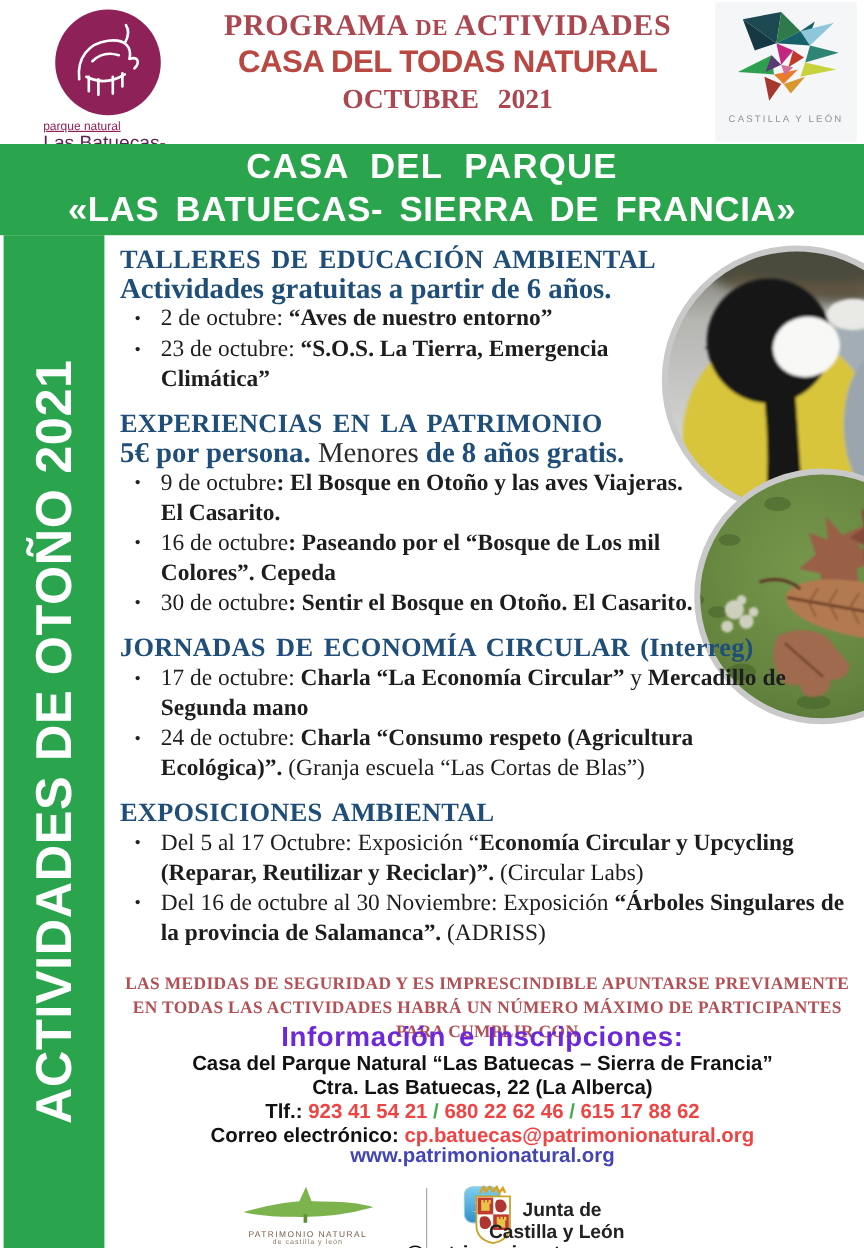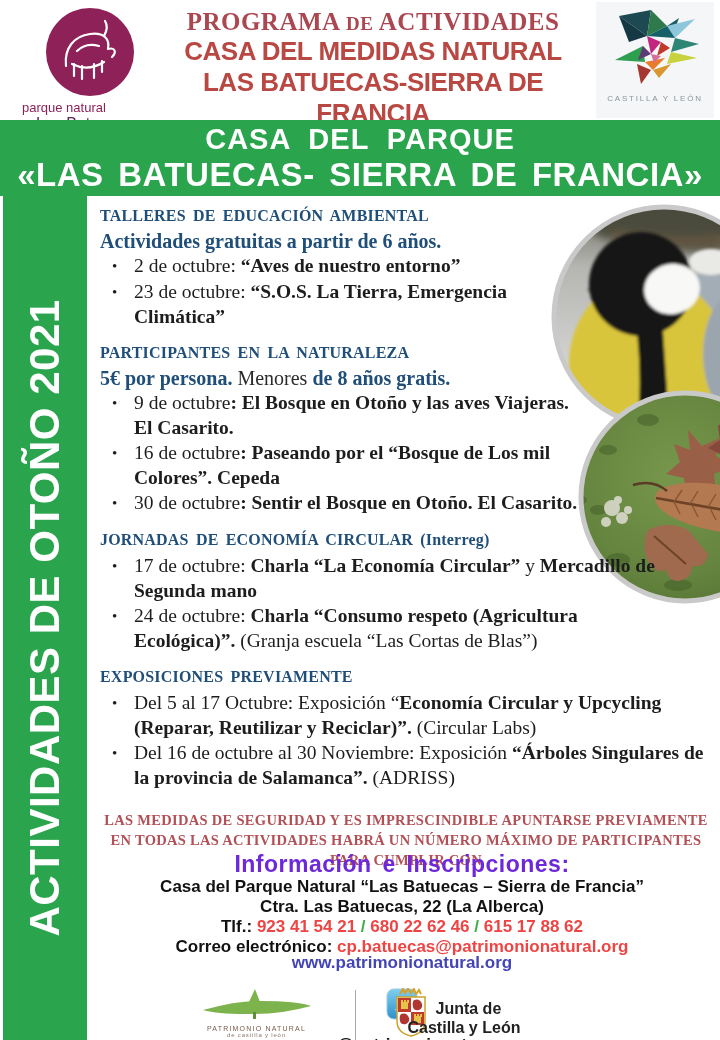"CASA DEL MEDIDAS NATURAL" div.t2 { text: MEDIDAS -> TODAS }
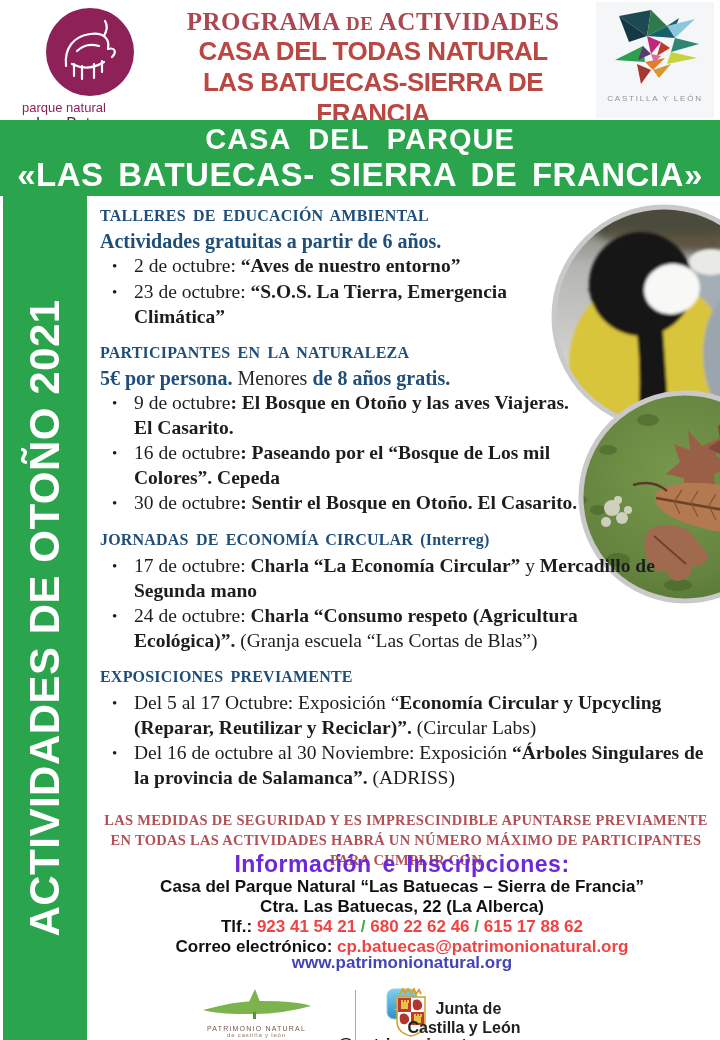"LAS BATUECAS-SIERRA DE FRANCIA" div.t2 { html: <div>LAS BATUECAS-SIERRA DE FRANCIA</div> -> none }
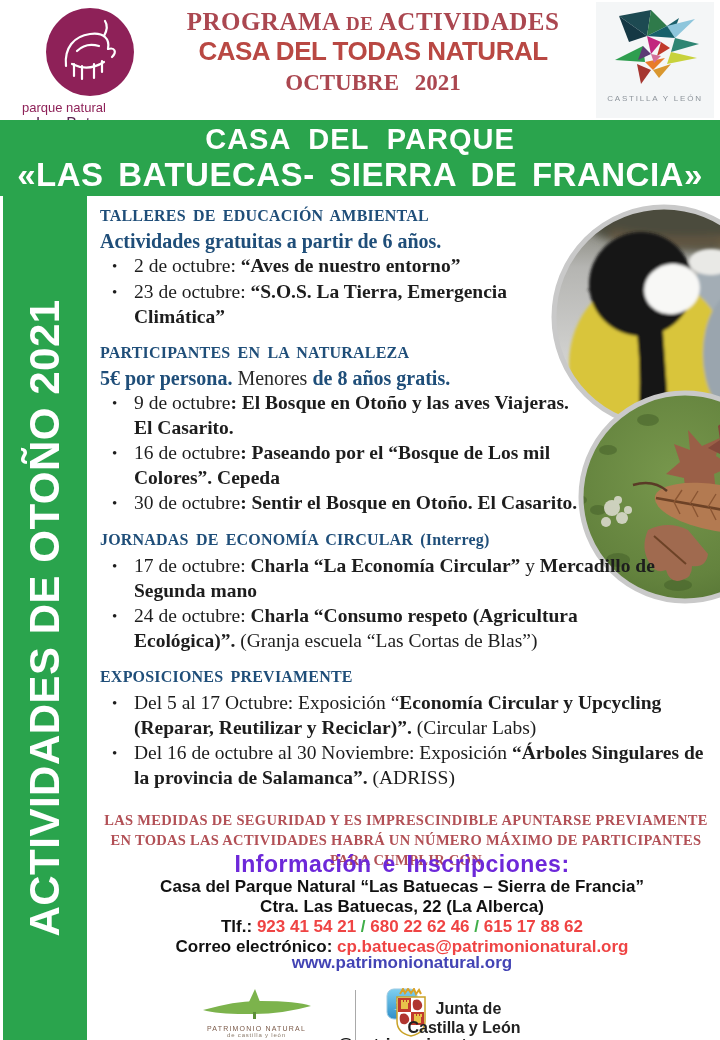"parque natural" .lb-small { font-size: 13px -> 10px; margin: 2px 0 0 12px -> 2px 0 0 26px; text-decoration: none -> underline }
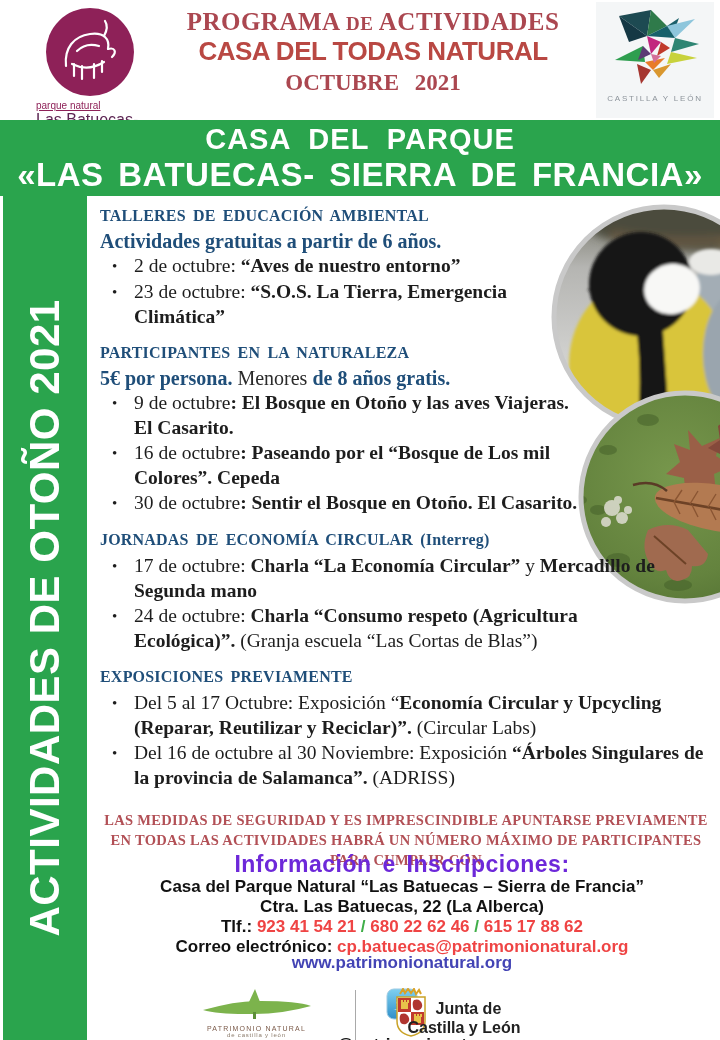"«LAS BATUECAS- SIERRA DE FRANCIA»" .banner-2 { font-size: 33px -> 29px }
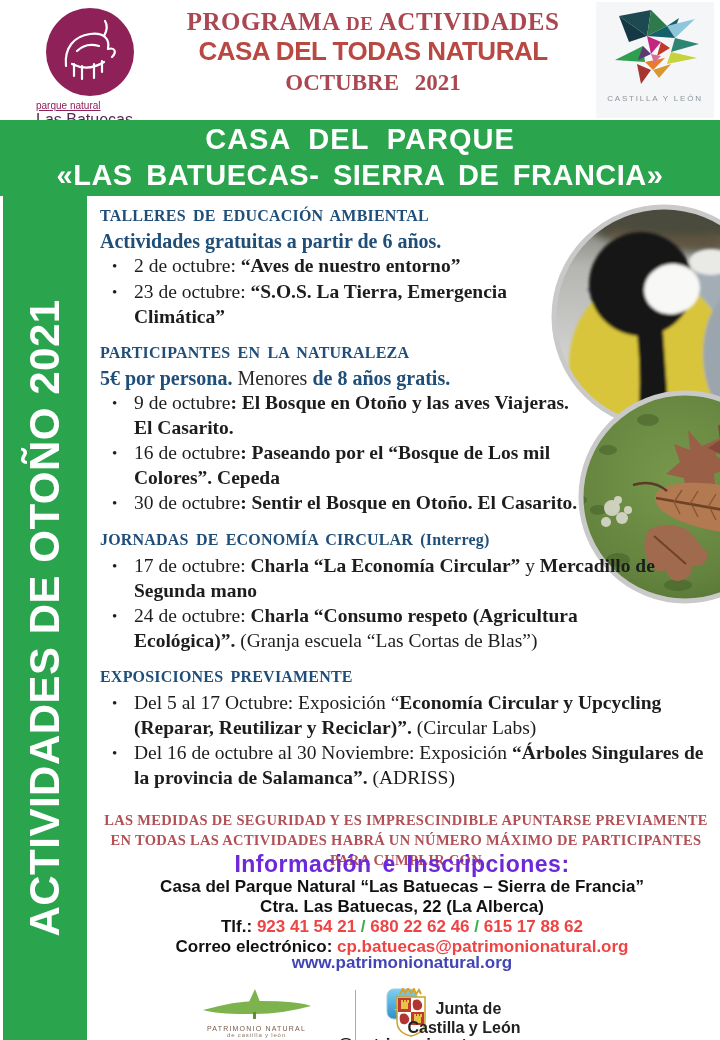"TALLERES DE EDUCACIÓN AMBIENTAL" .sec-h { font-size: 16px -> 22px }
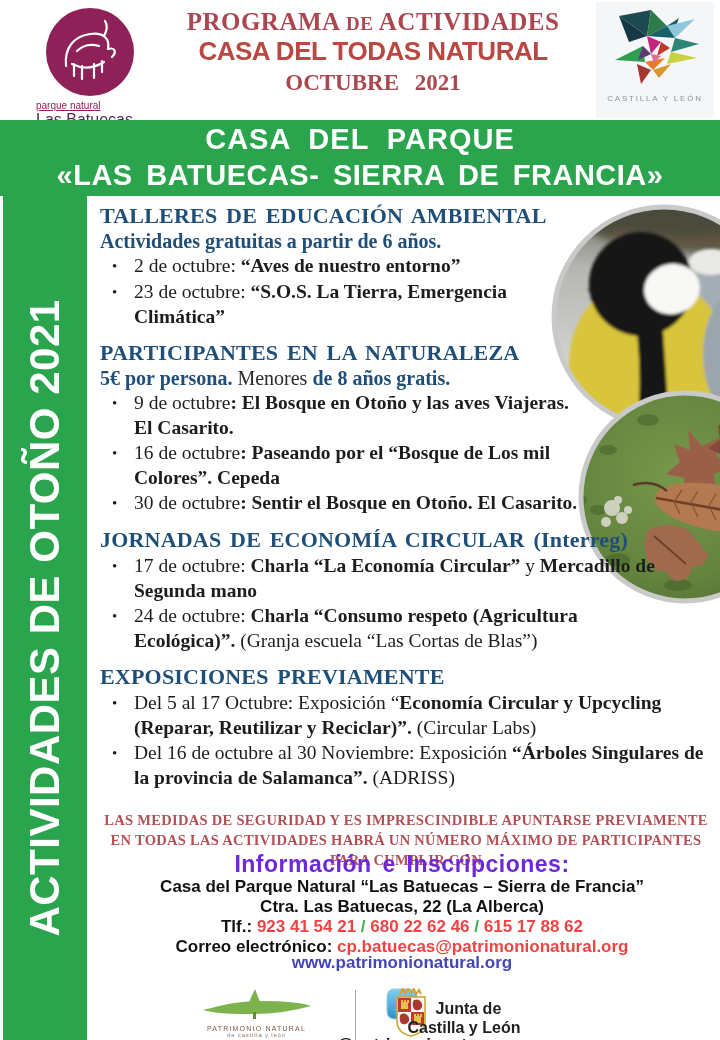"Actividades gratuitas a partir de" .sec-sub { font-size: 20px -> 24px }
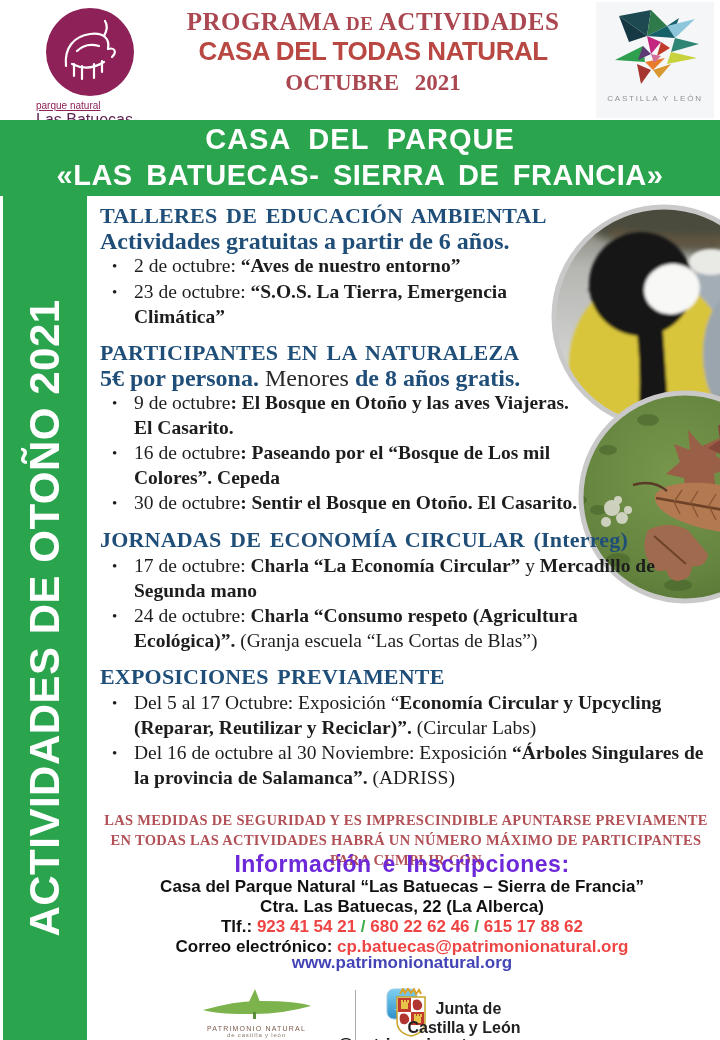"PARTICIPANTES EN LA NATURALEZA" div.sec-h { text: PARTICIPANTES EN LA NATURALEZA -> EXPERIENCIAS EN LA PATRIMONIO }
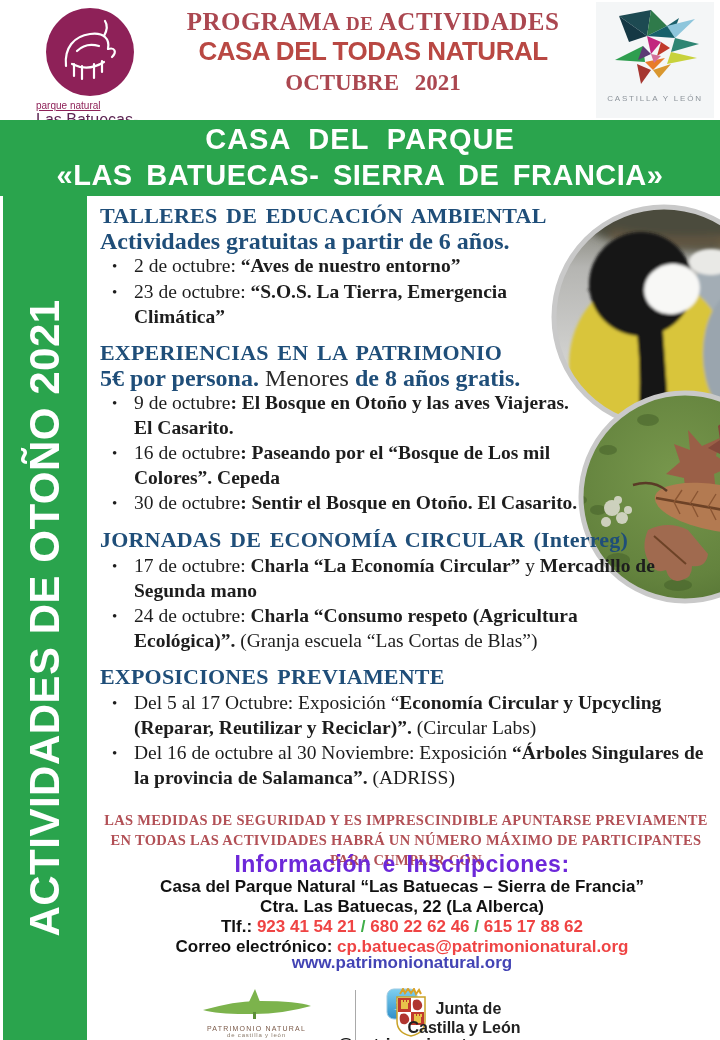"EXPOSICIONES PREVIAMENTE" div.sec-h { text: PREVIAMENTE -> AMBIENTAL }
